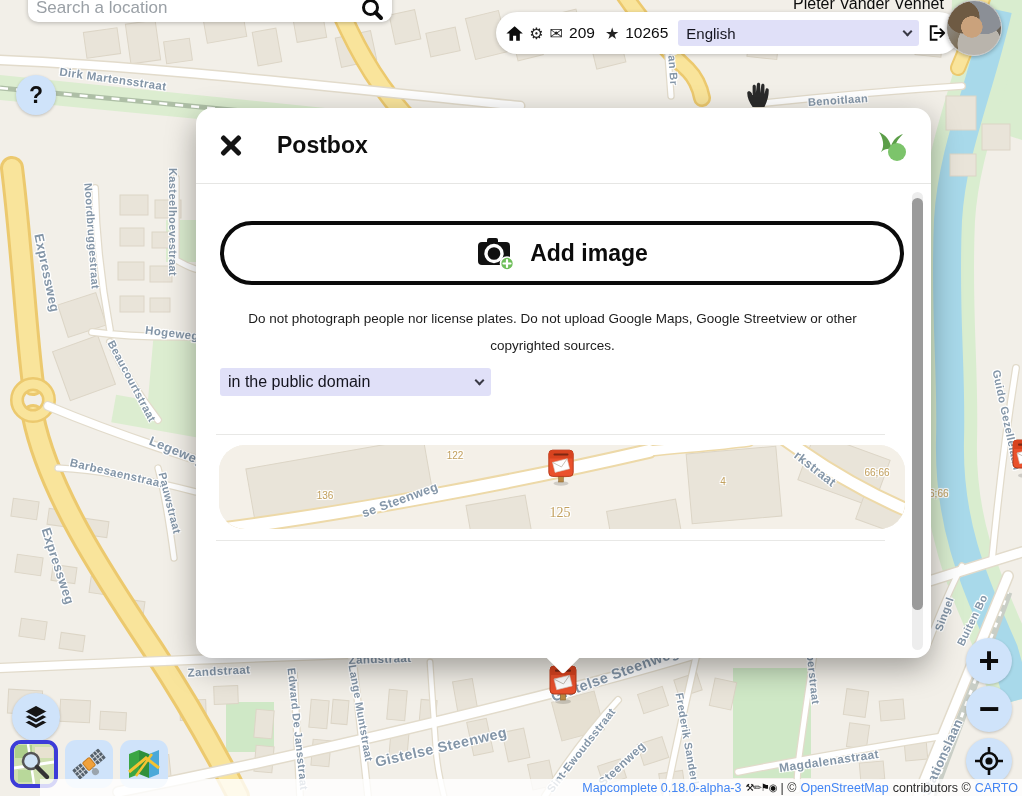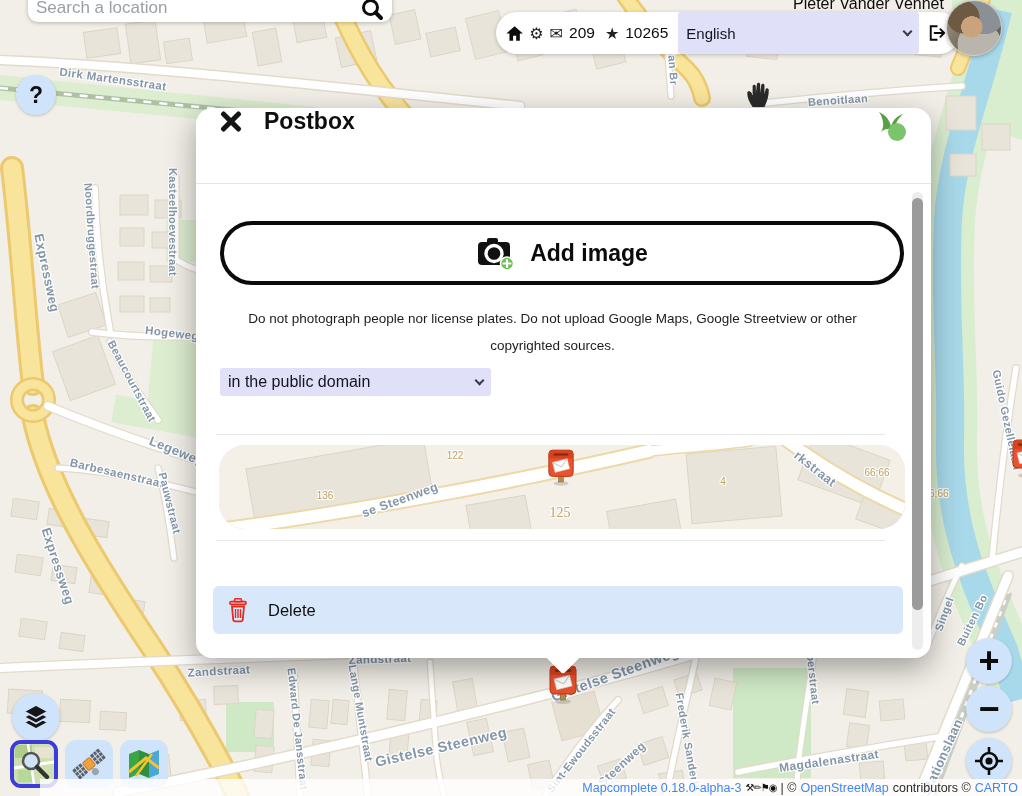"English" .lang-select { height: 42px -> 26px }
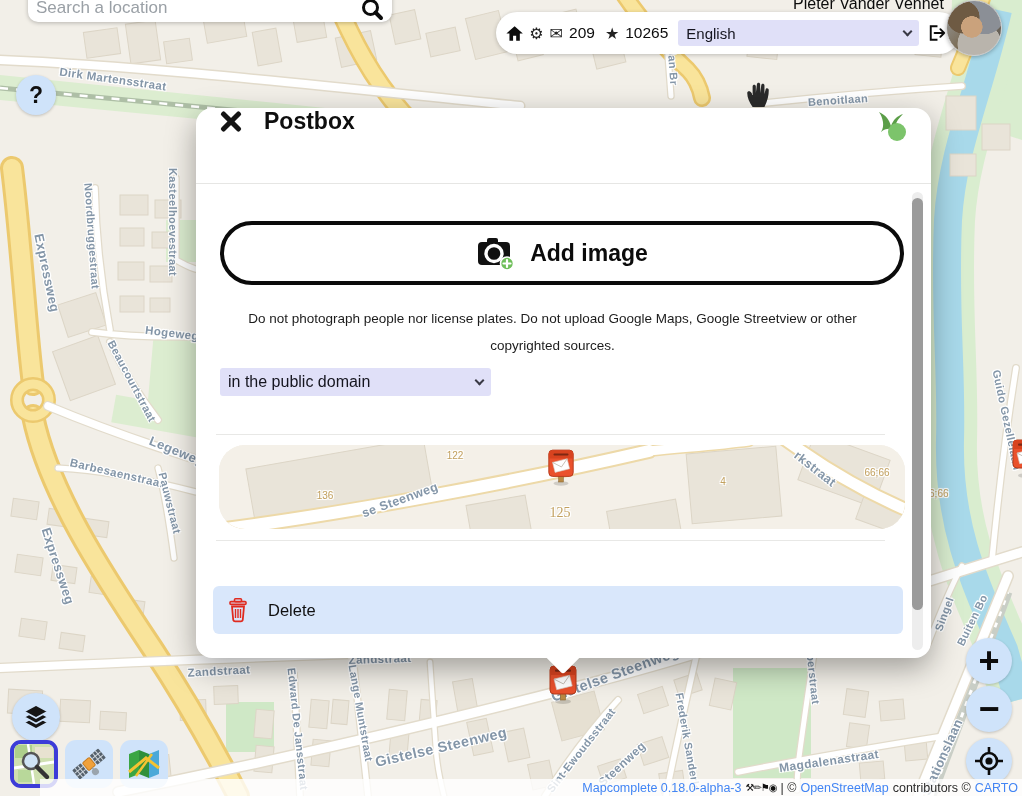"Postbox" .popup-header { align-items: none -> center; gap: 20px -> 33px }
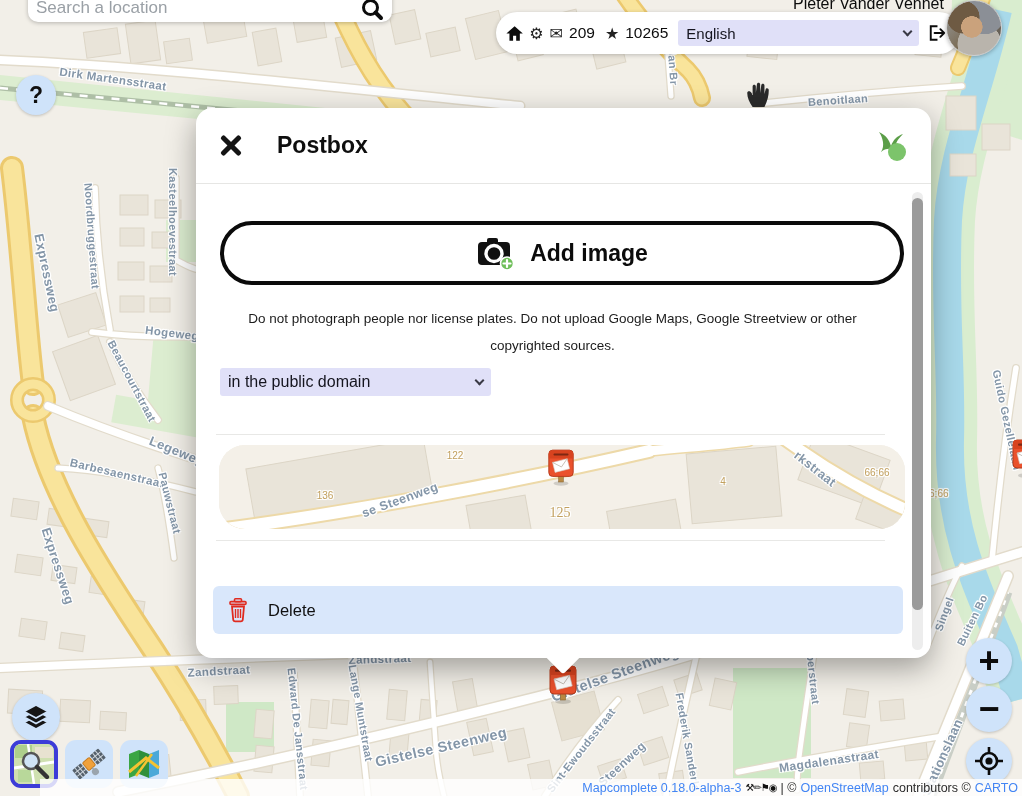"Delete" div.delete-row { html: <div> <svg> <rect></rect> <rect></rect> <path></path> <path></path> </svg> <span>Delete</span> </div> -> none }
